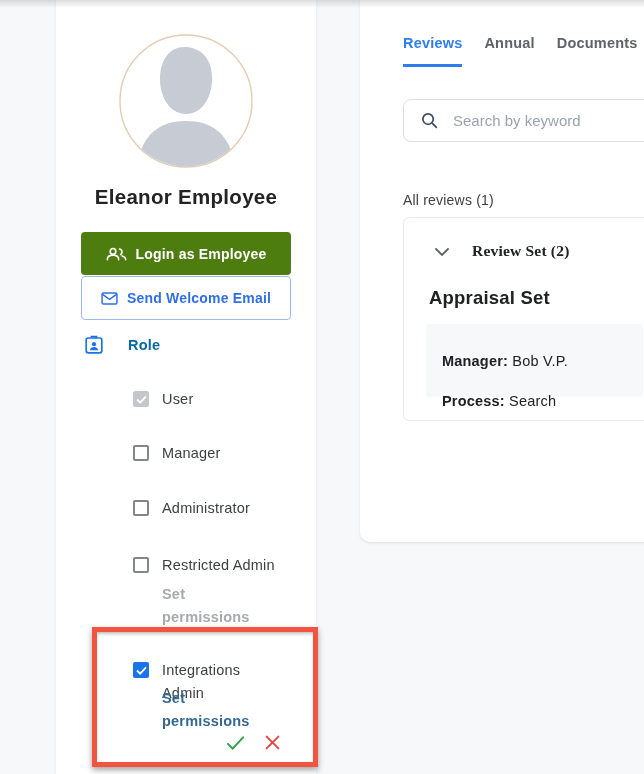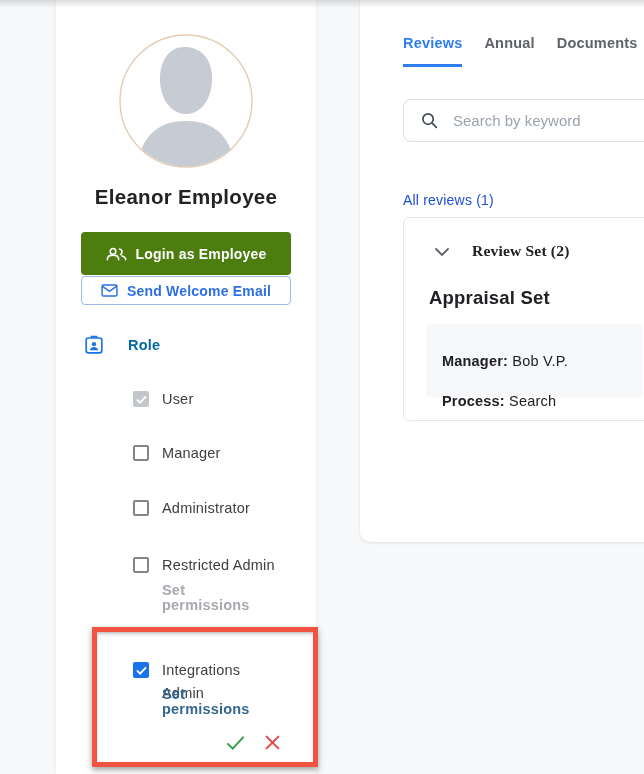"All reviews (1)" .all-reviews { color: #1d4ed8 -> #404040 }
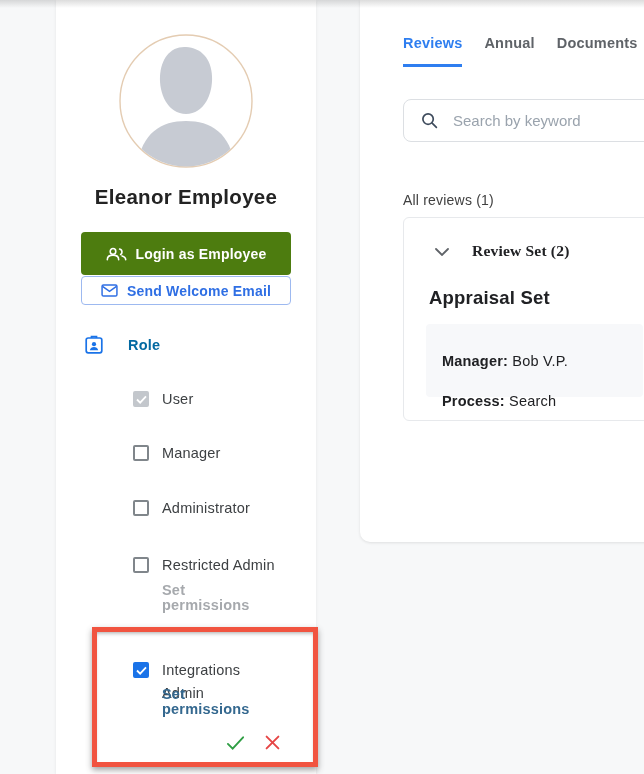"Send Welcome Email" .btn-outline { height: 29px -> 44px }
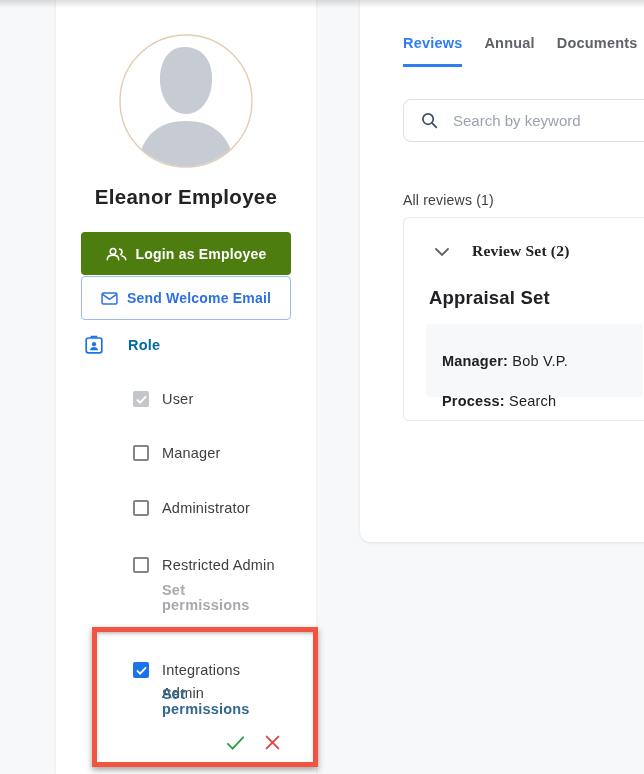"Set permissions" .set-perm { line-height: 15px -> 23px }
